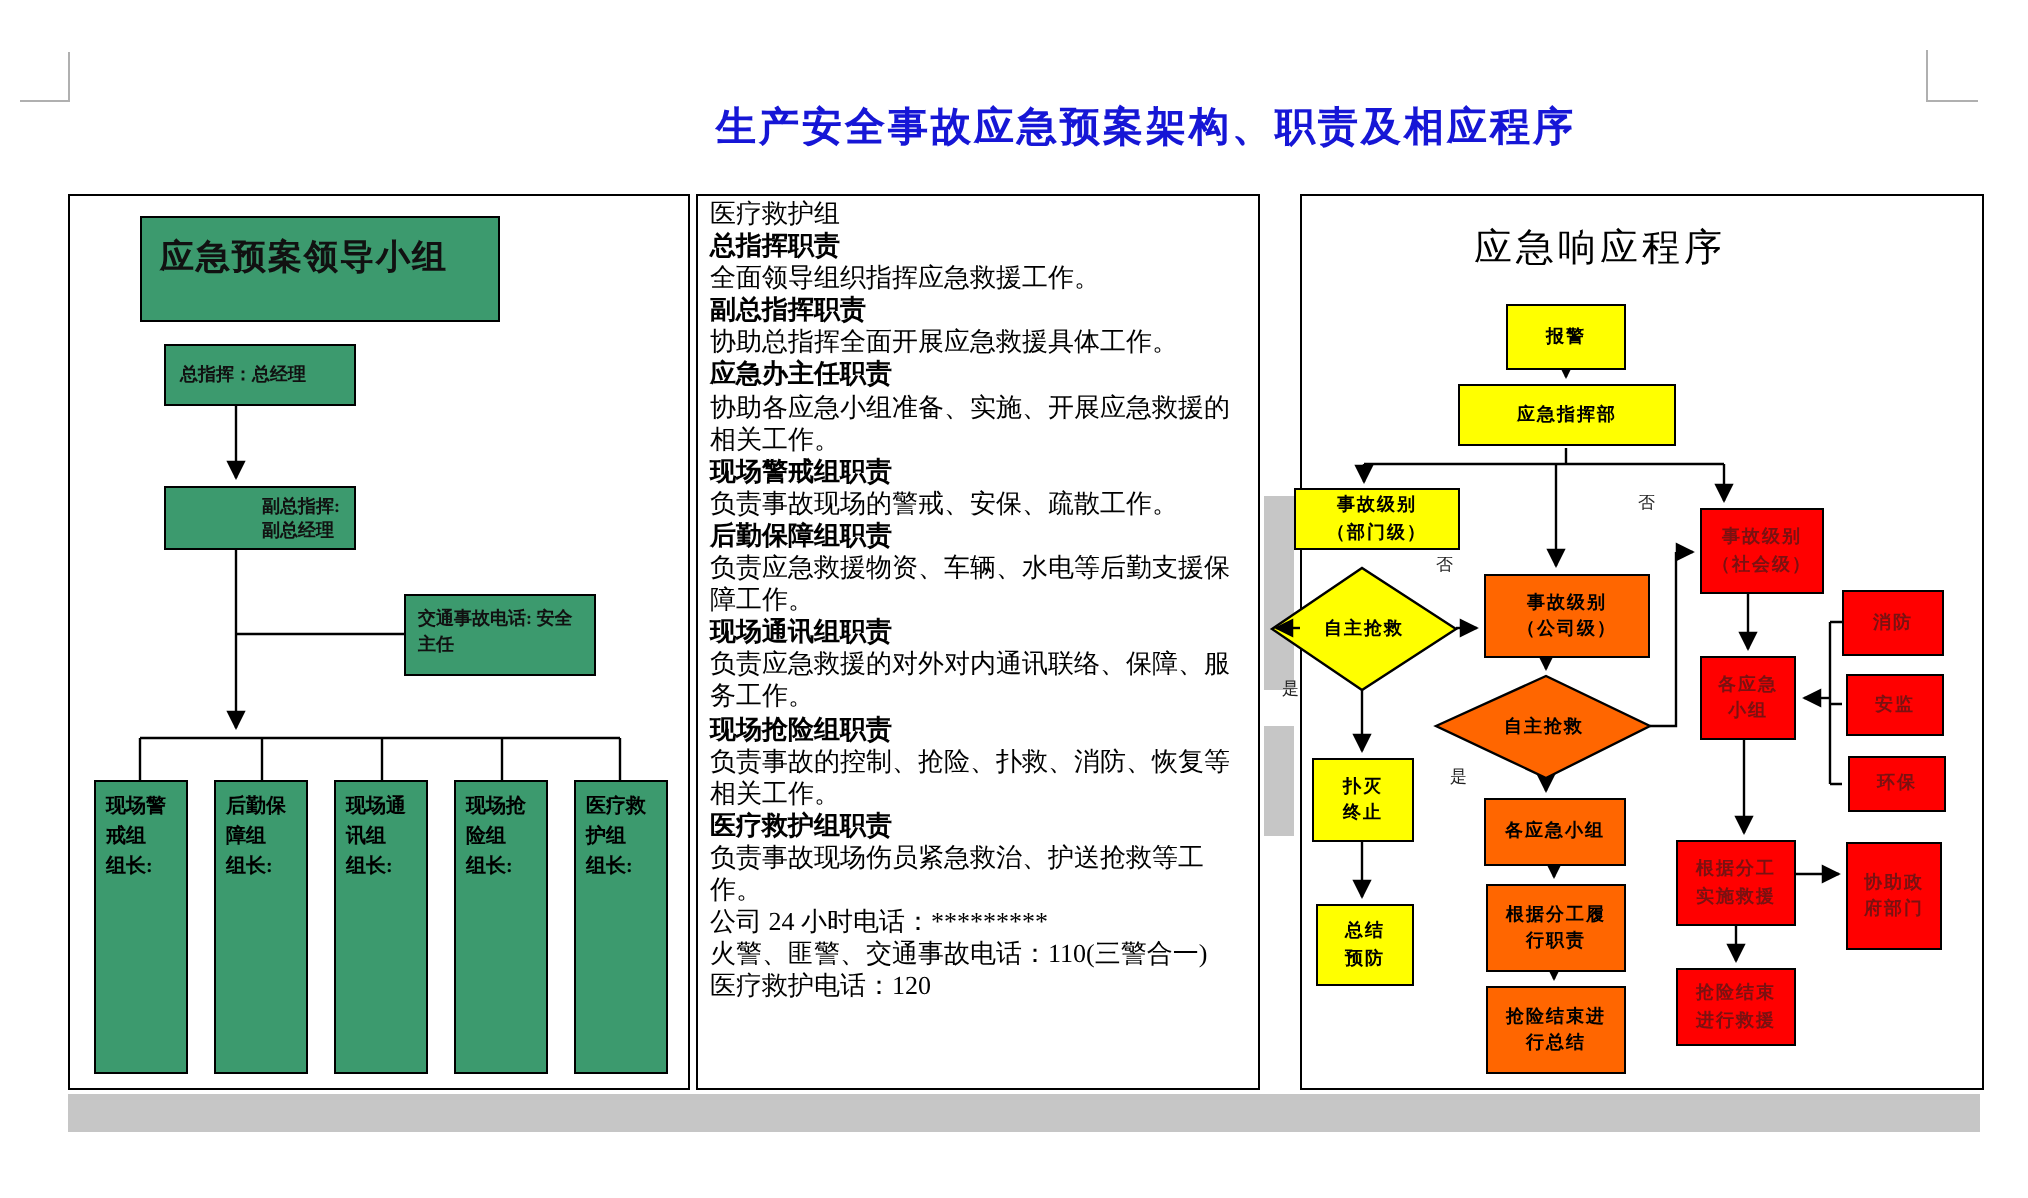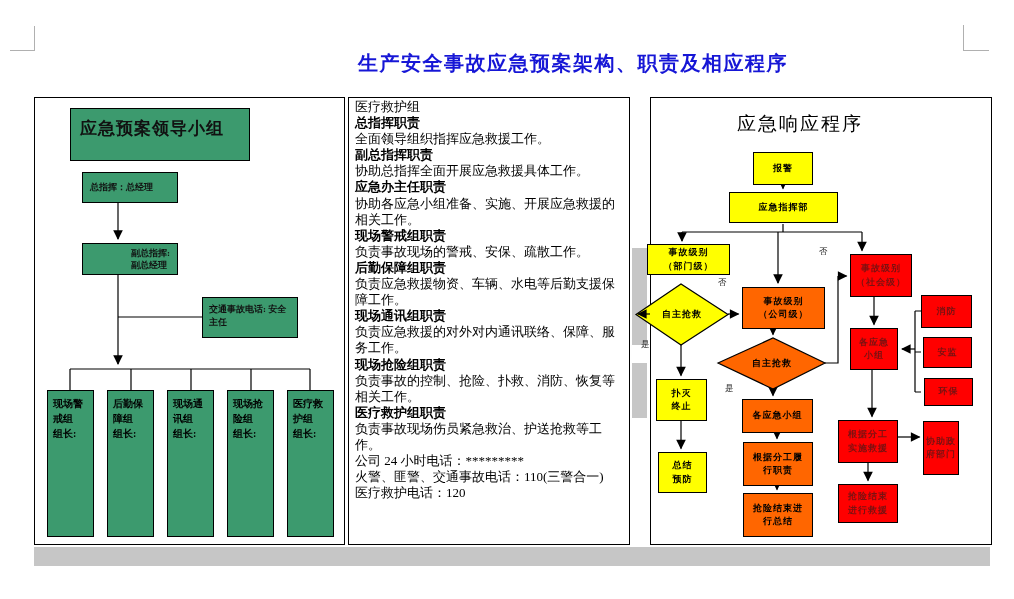"协助政" div.fc { width: 36px -> 48px }
